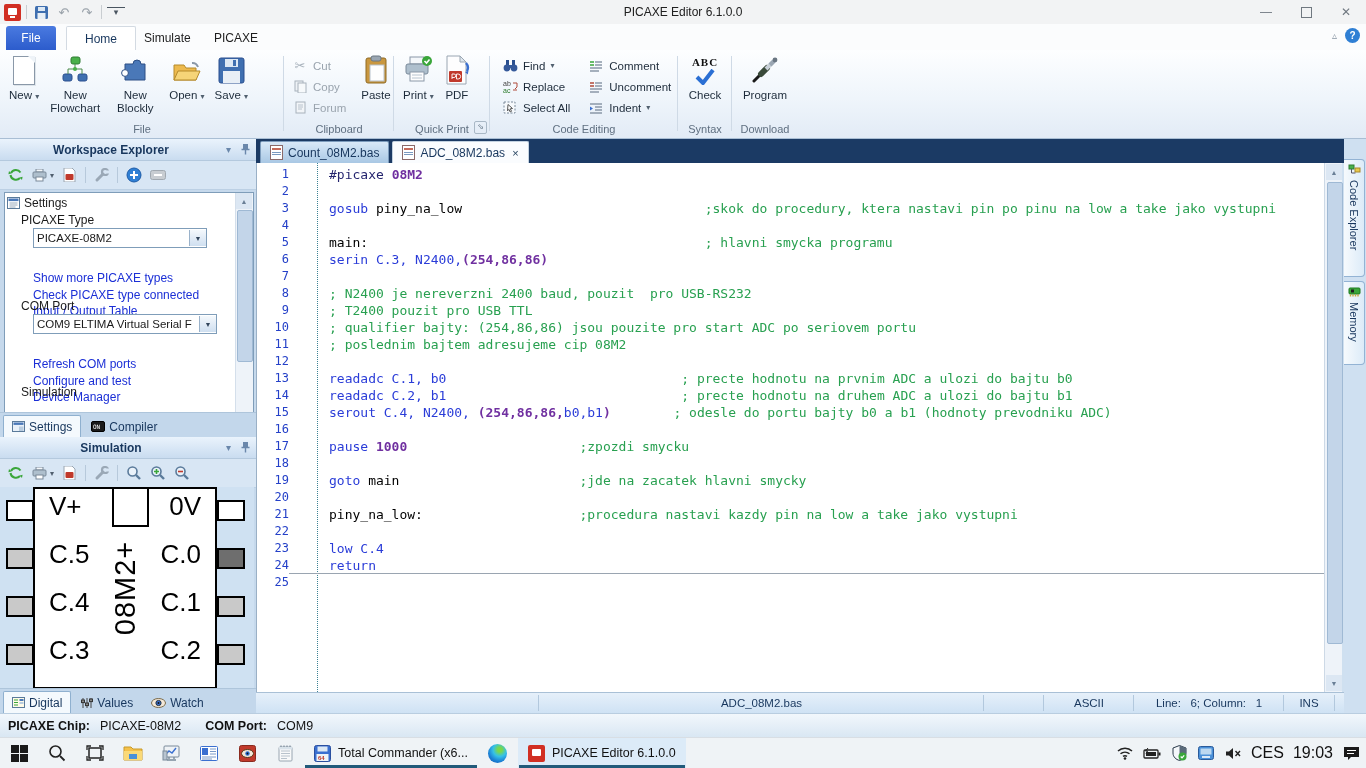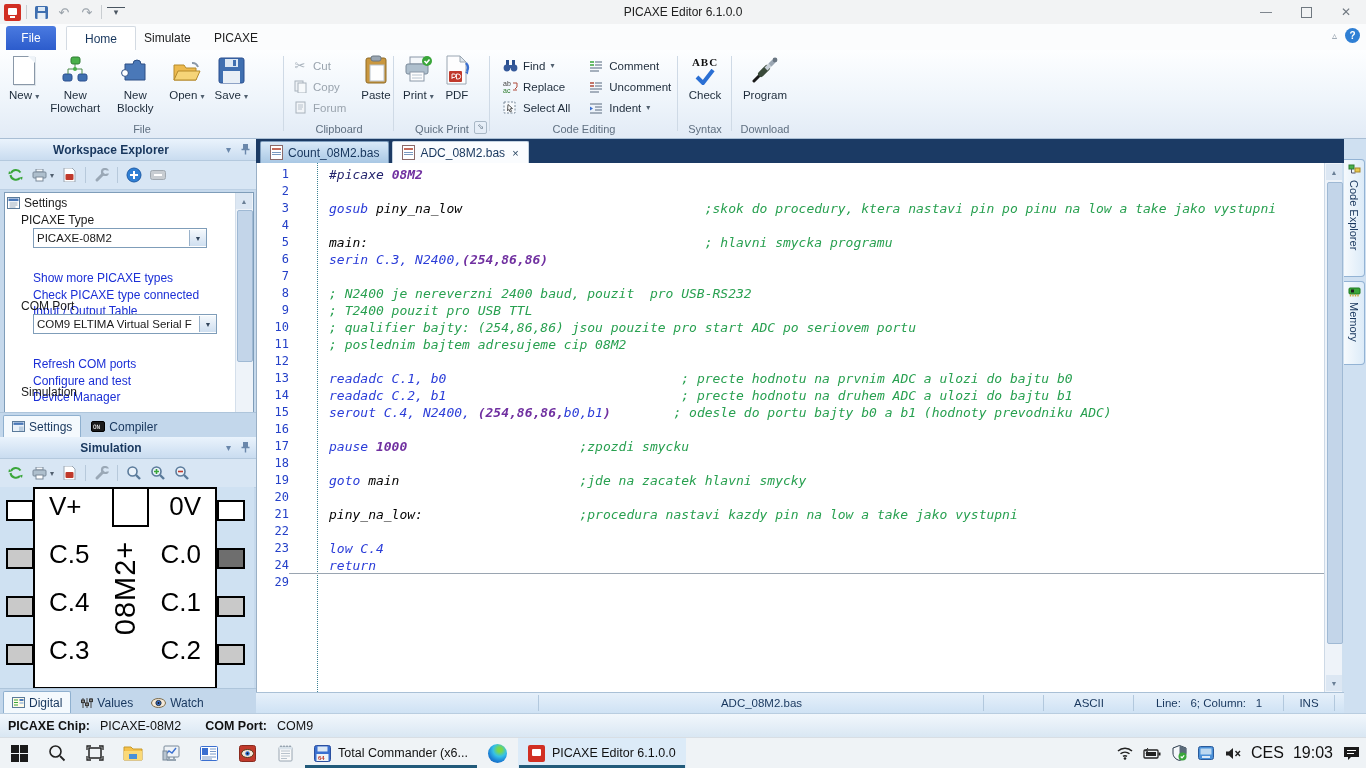"#picaxe 08M2" .crow .ctext { font-style: italic -> none }
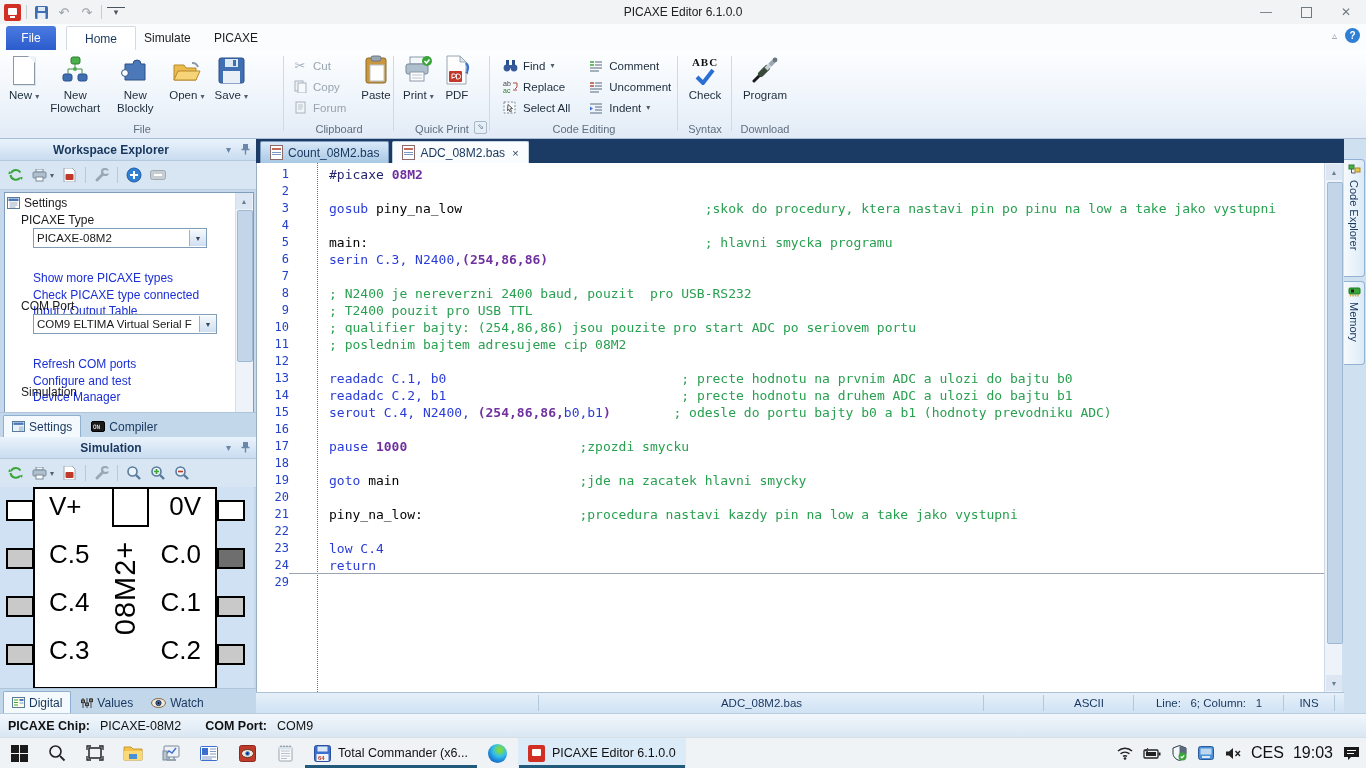"29" span.ln { text: 29 -> 25 }
